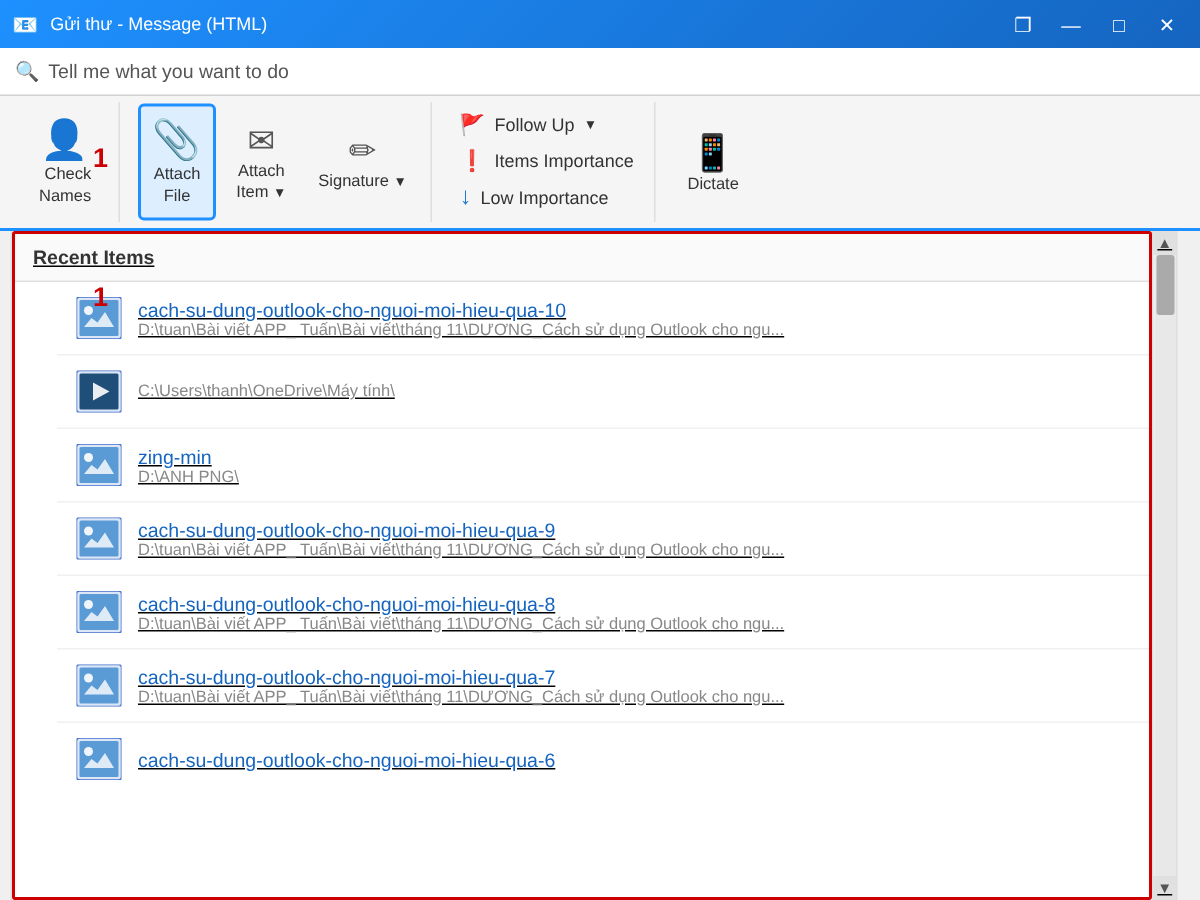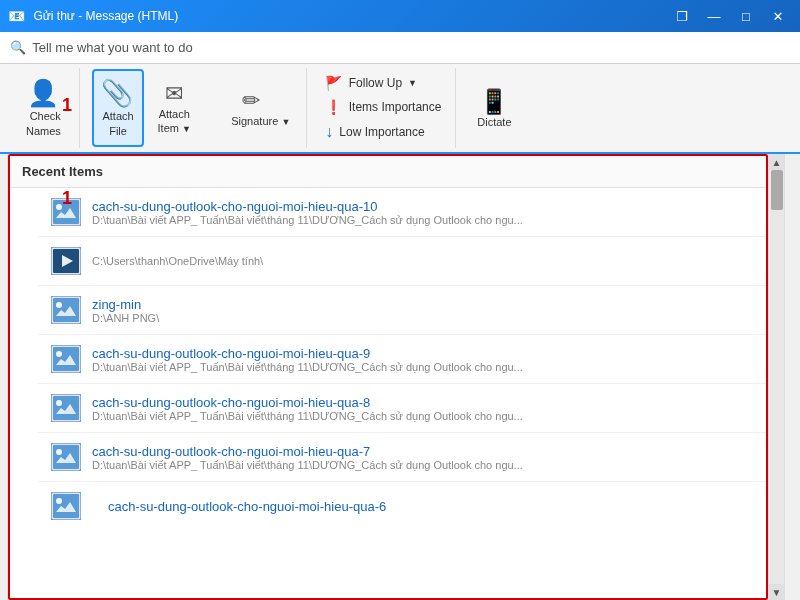"Signature ▼" span { margin-left: 19px -> none }
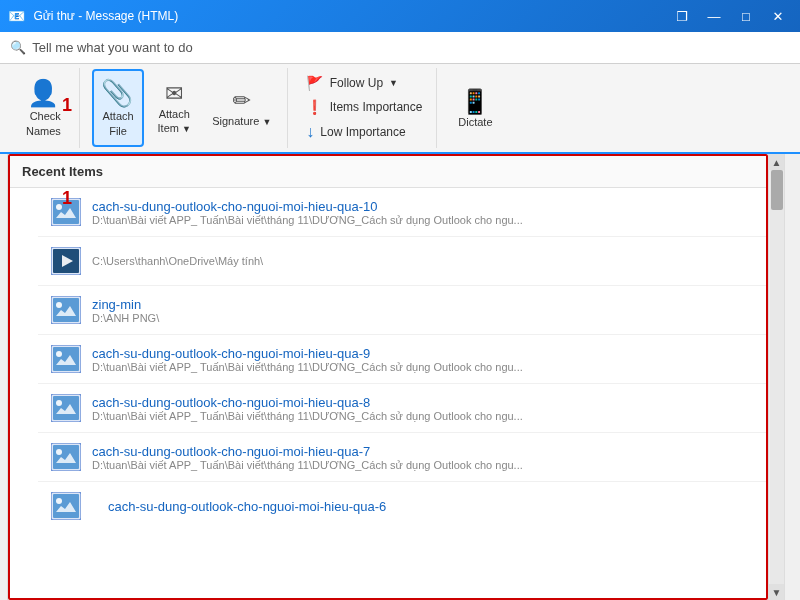"Recent Items" .main-panel { text-decoration: none -> underline }
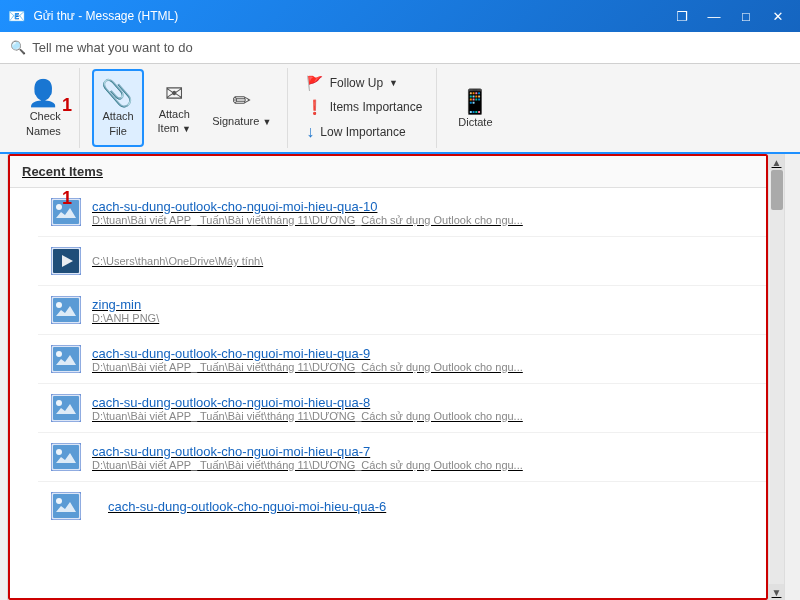"cach-su-dung-outlook-cho-nguoi-moi-hieu-qua-6" div.recent-item { gap: 16px -> none }
